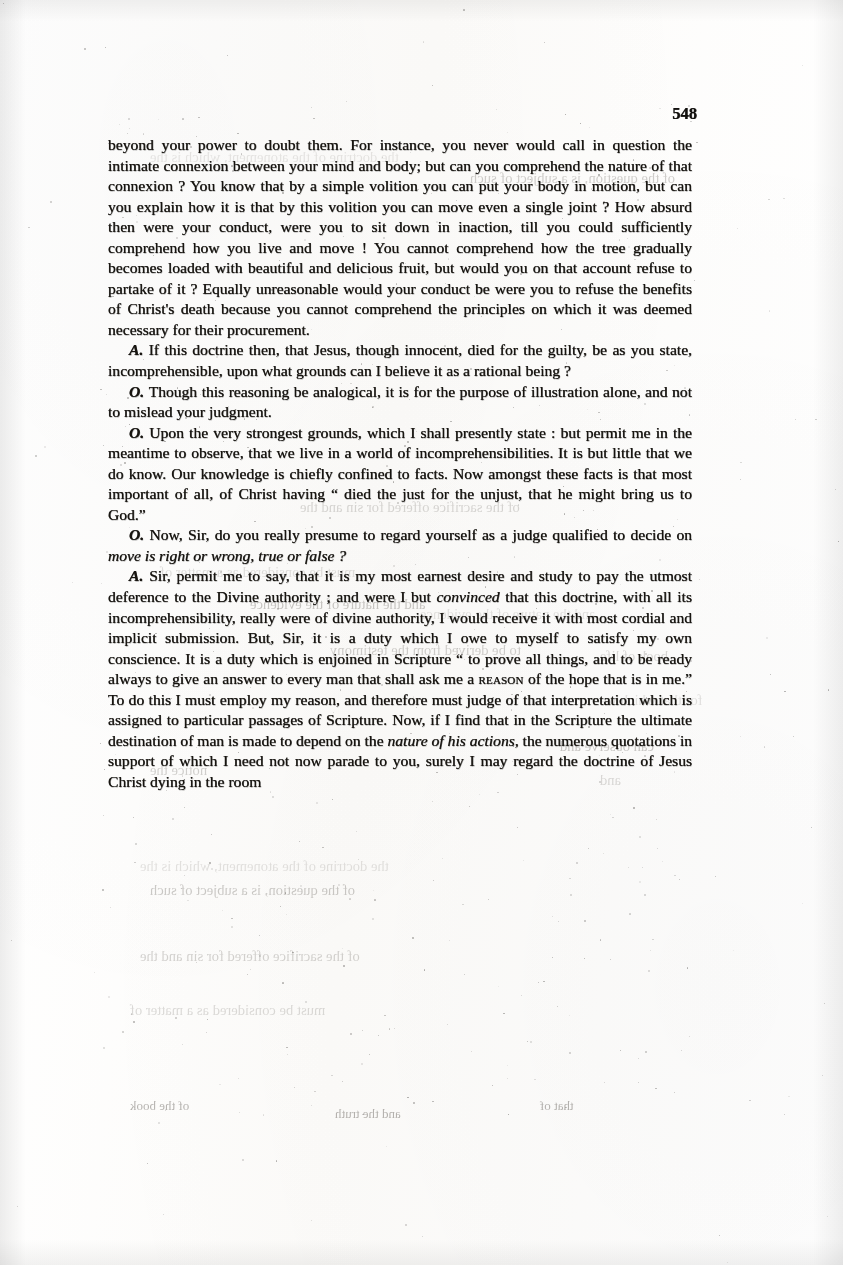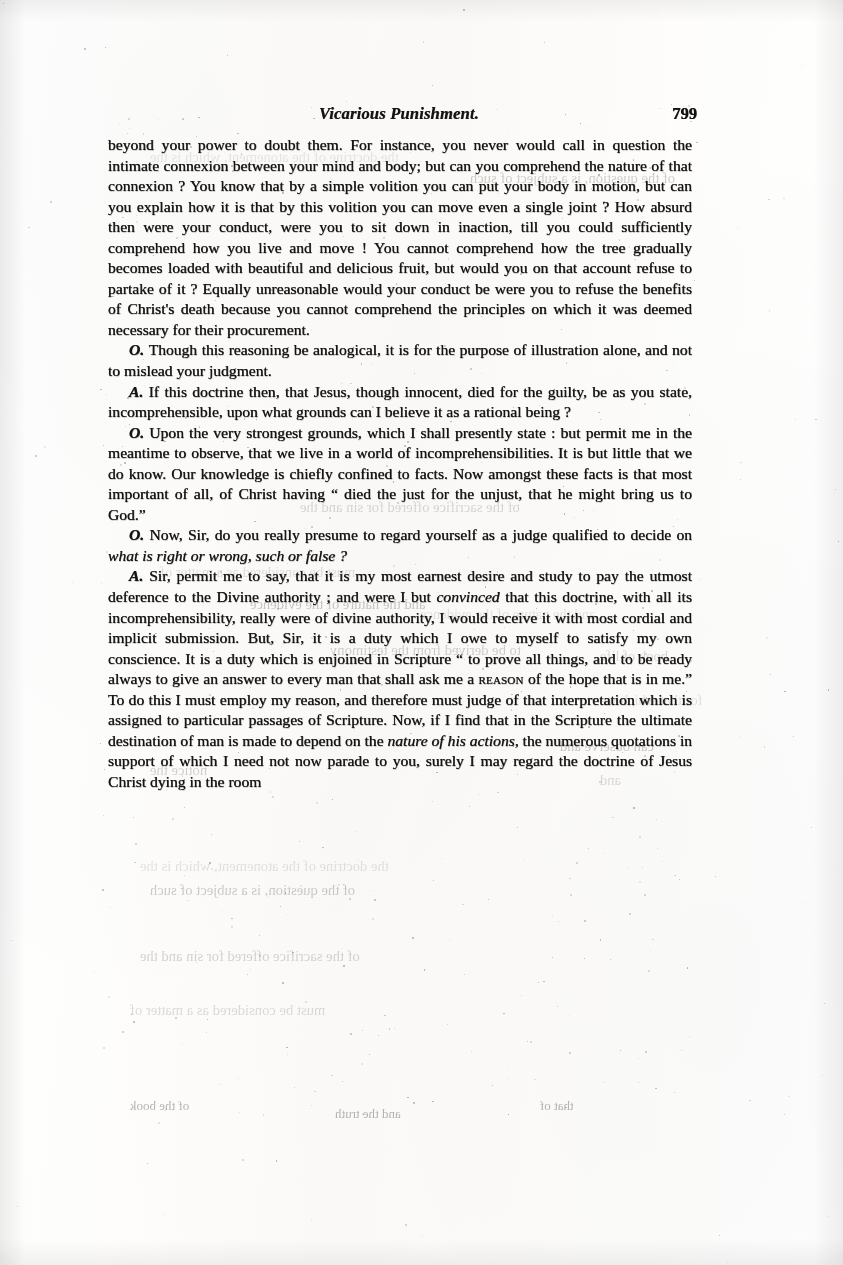"Vicarious Punishment." div.rh-title { html: <div>Vicarious Punishment.</div> -> none }
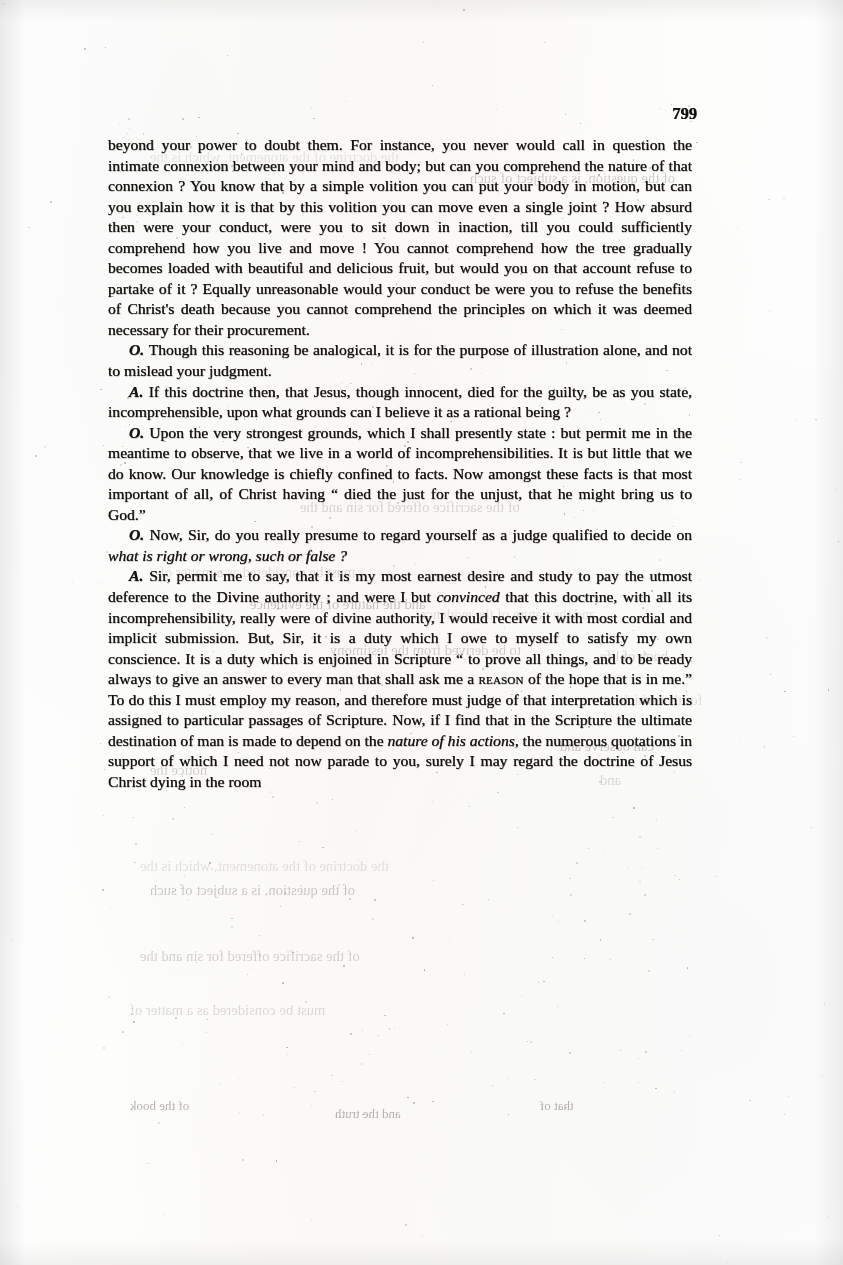"799" div.rh-folio { text: 799 -> 548 }
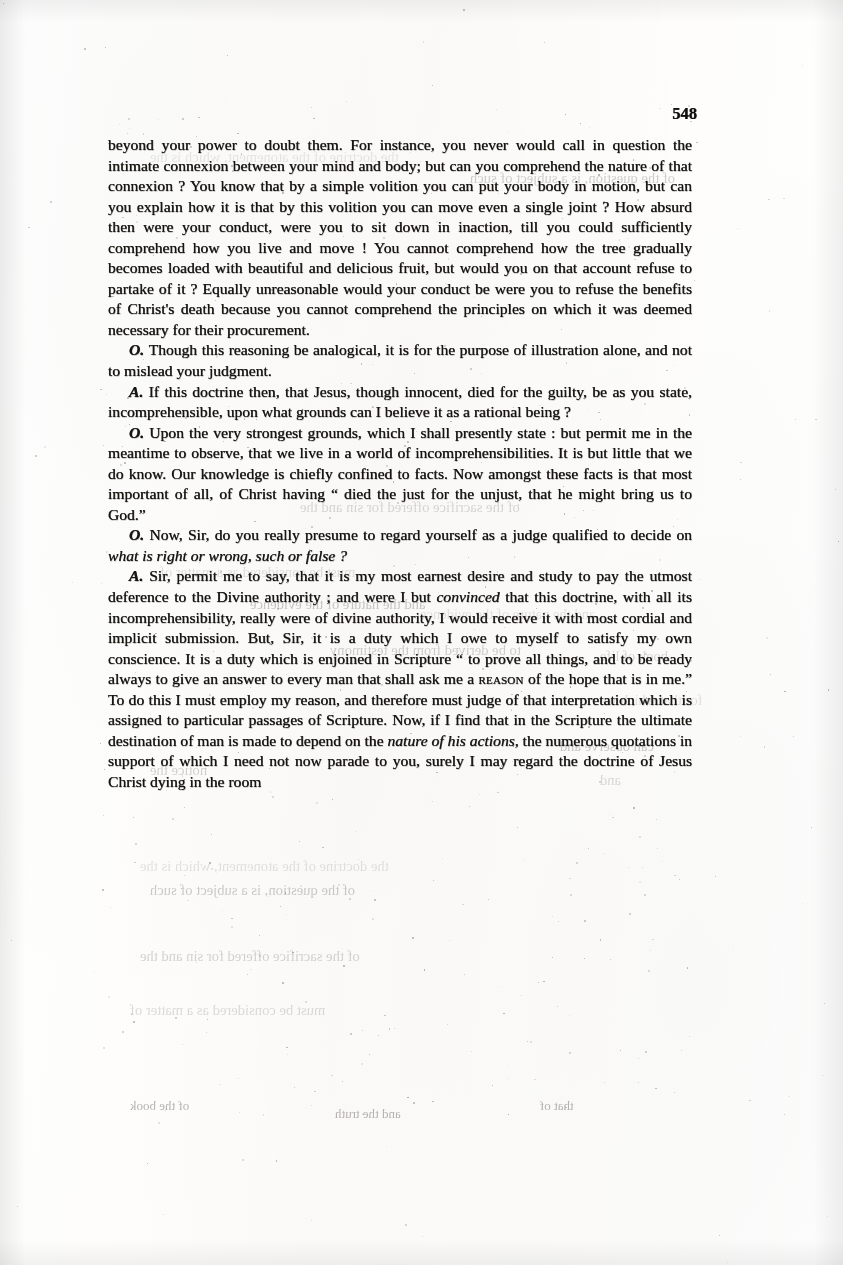"O. Though this reasoning be" p.indent { order: before "A. If this doctrine then," -> after "A. If this doctrine then," }
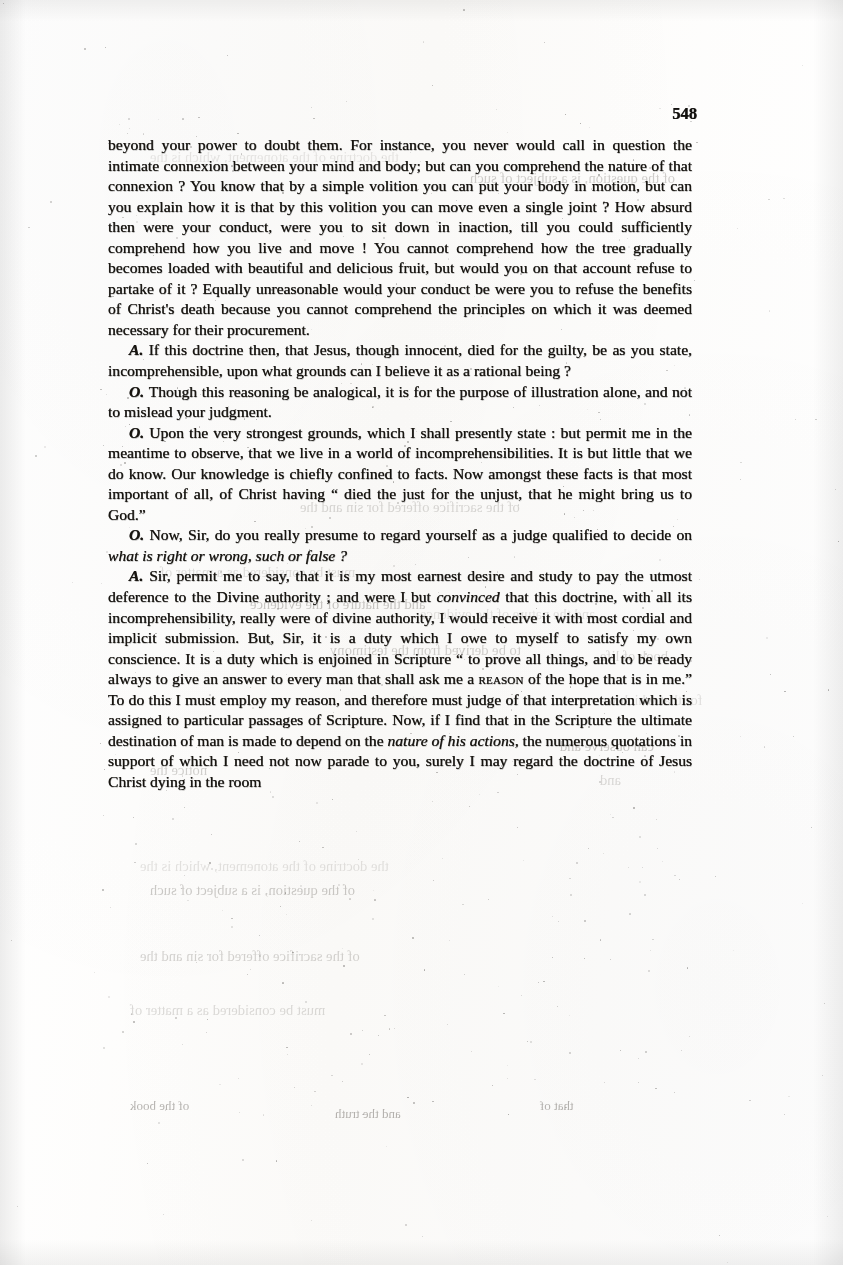"what is right or wrong," span.ital { text: what is right or wrong, such -> move is right or wrong, true }
